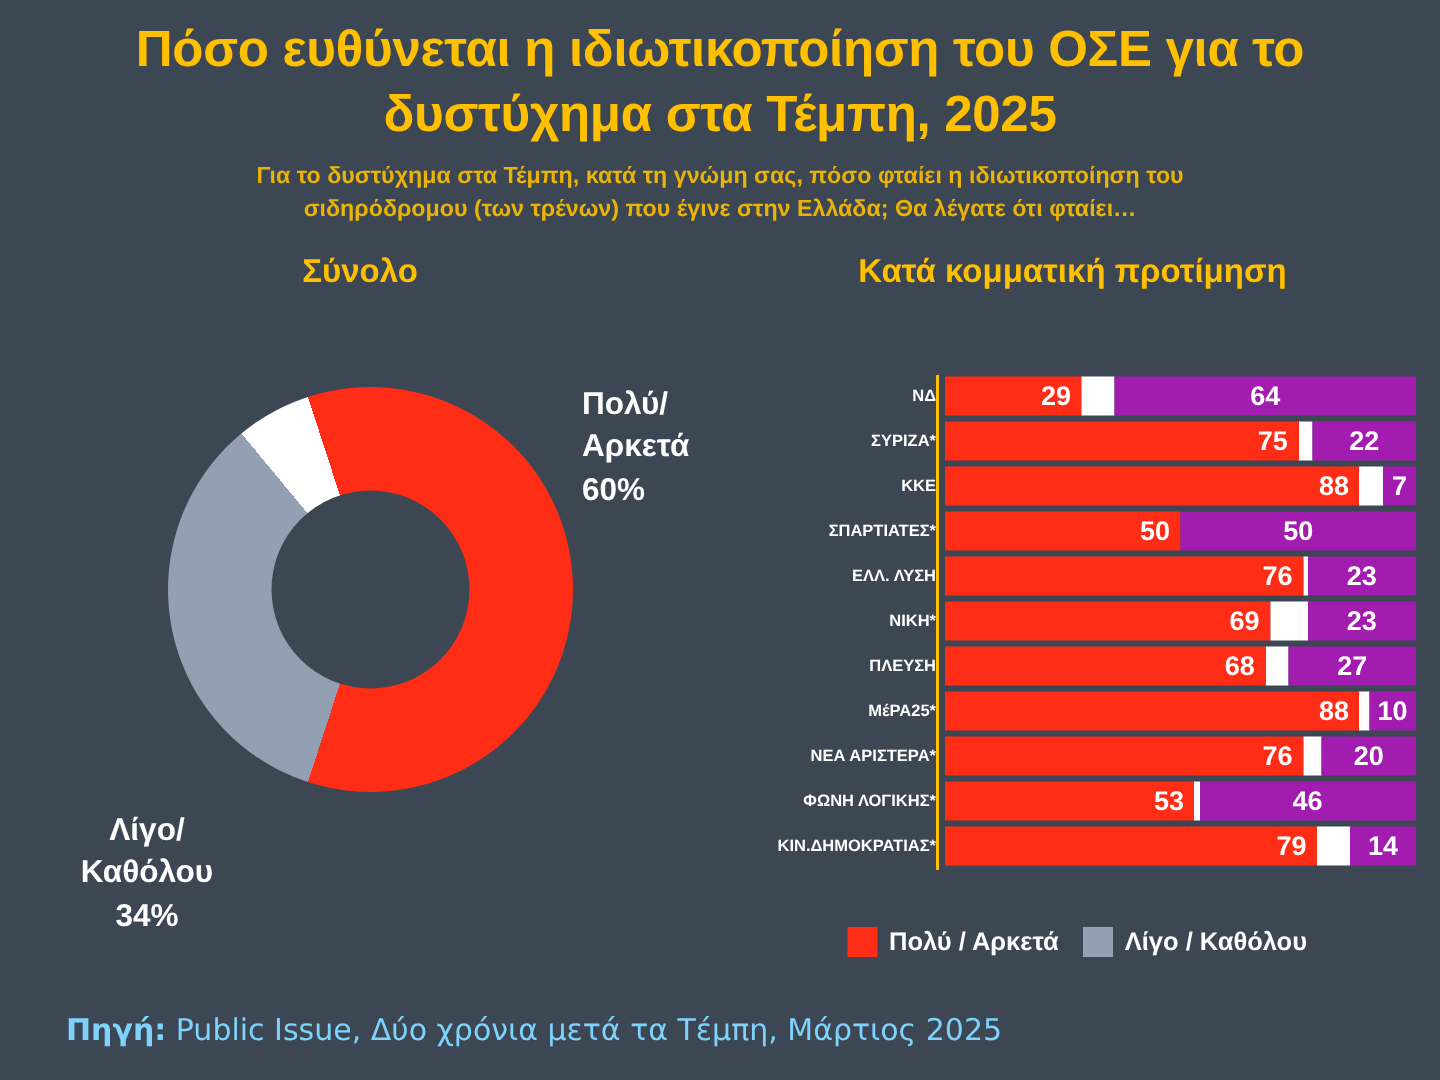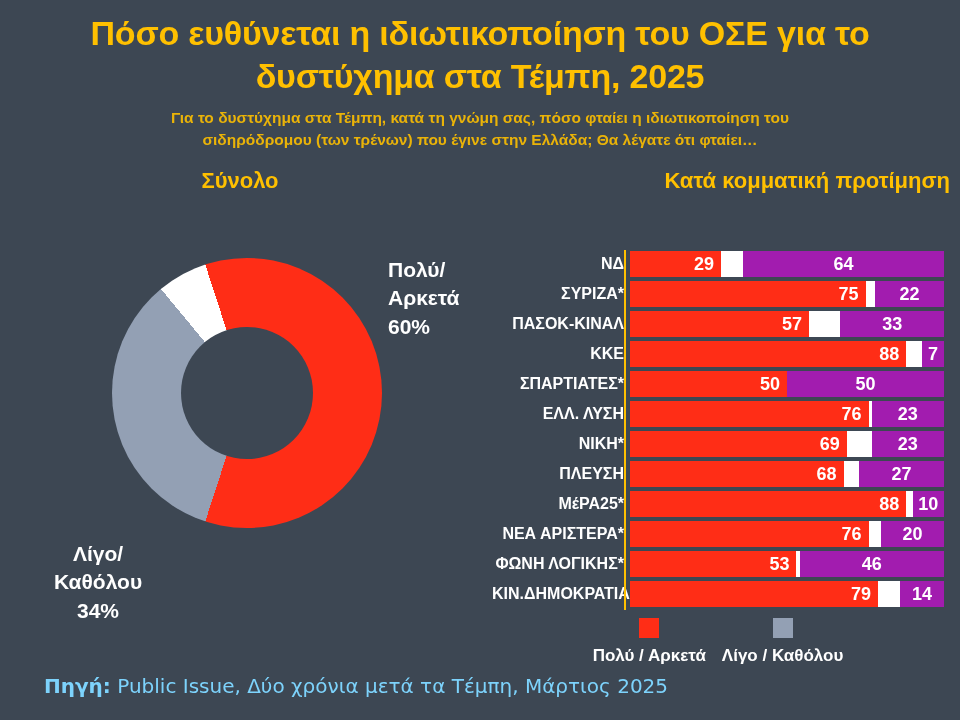"Κατά κομματική προτίμηση" .head-right { text-align: right -> center }
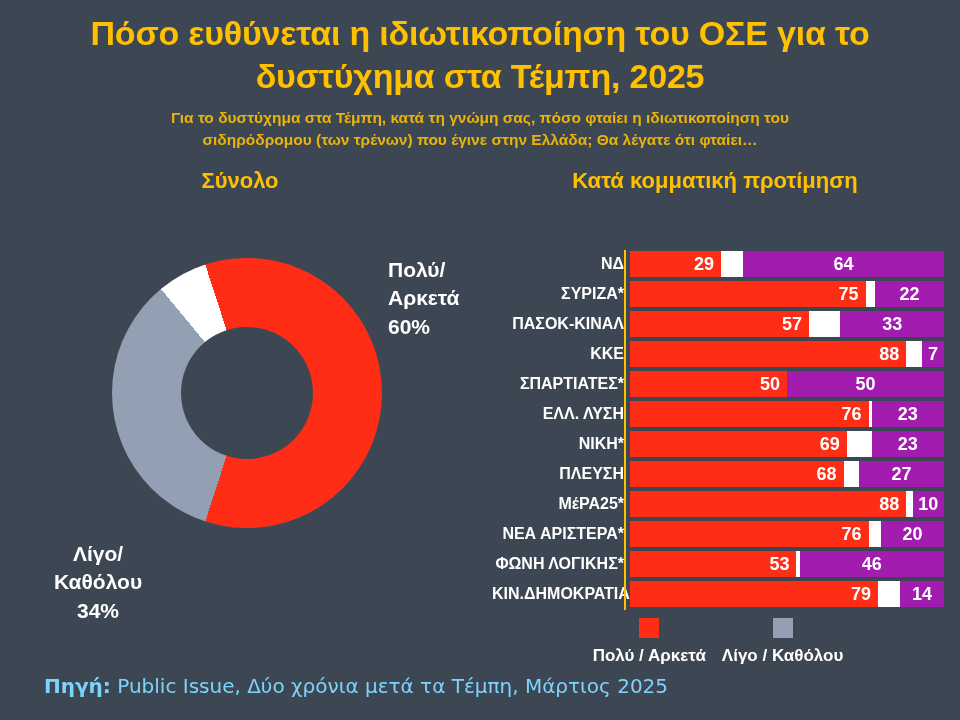"ΝΔ" .bar-label { font-size: 16px -> 11px }
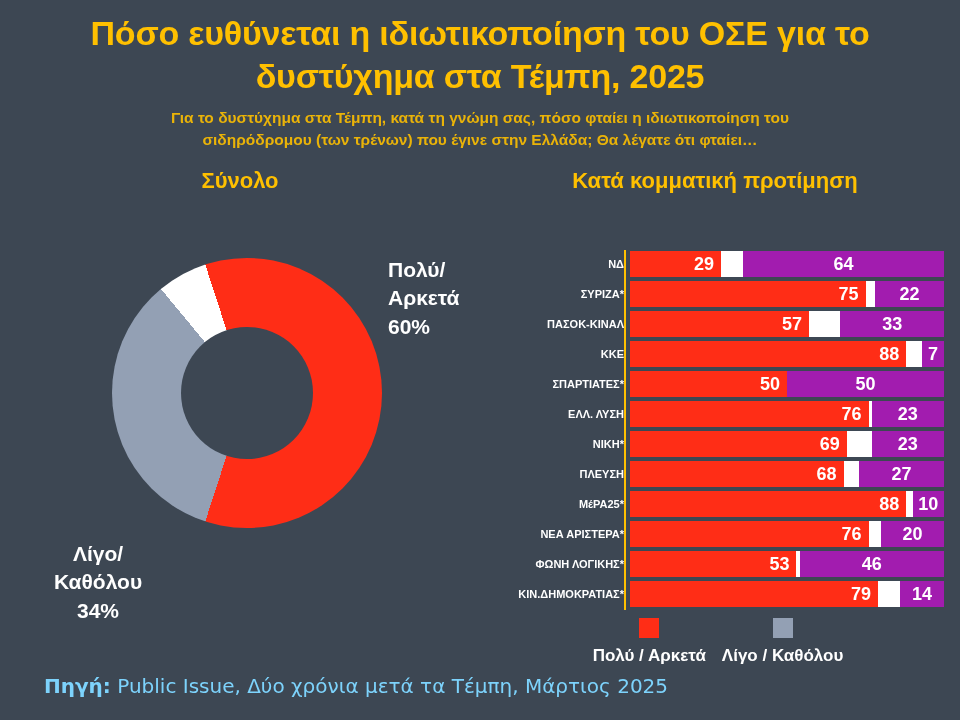"ΠΑΣΟΚ-ΚΙΝΑΛ" div.bar-row { html: <div> <div>ΠΑΣΟΚ-ΚΙΝΑΛ</div> <div> <div> <span>57</span> </div> <div></div> <div> <span>33</span> </div> </div> </div> -> none }
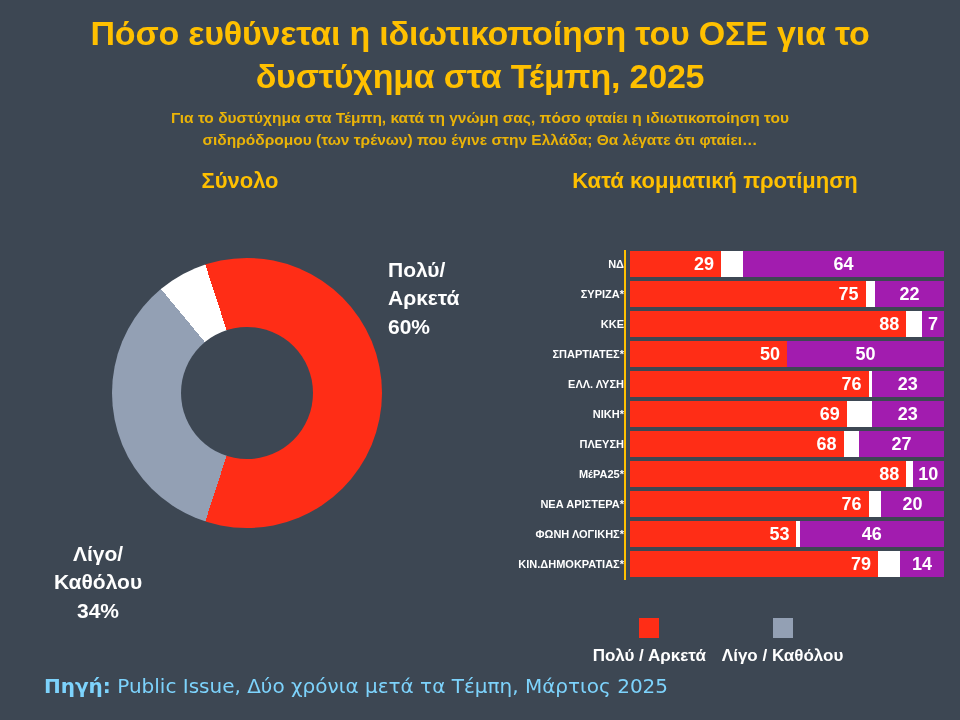"Πολύ / Αρκετά" .legend-item { flex-direction: column -> none }
